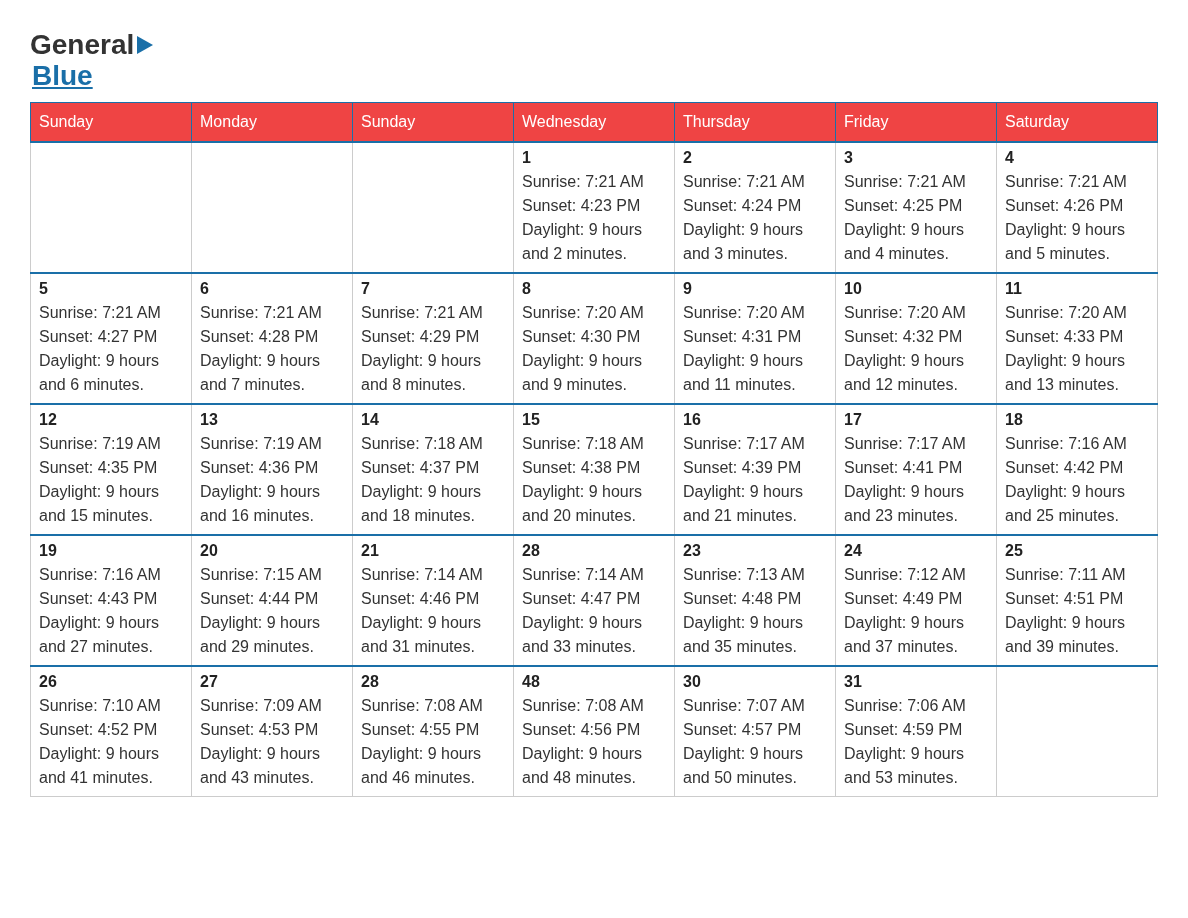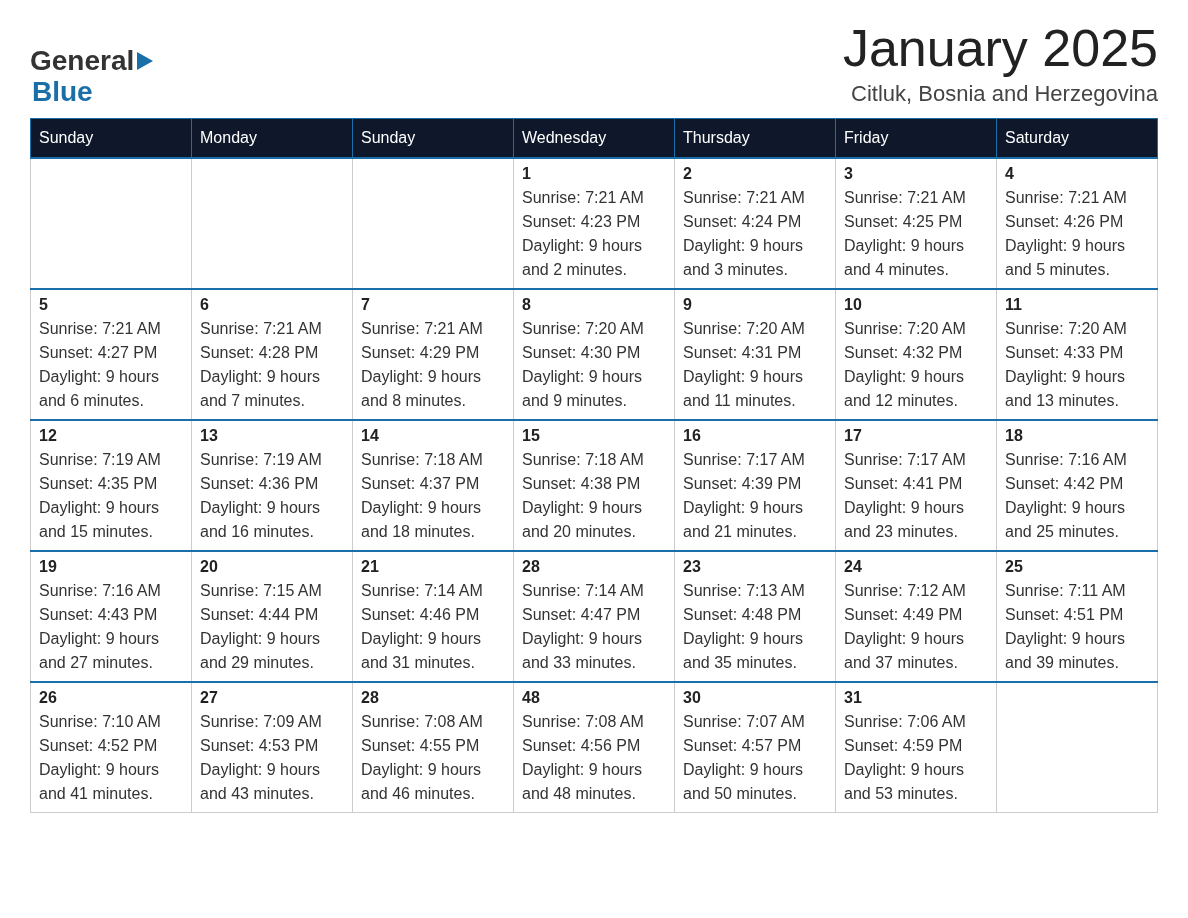"General" .logo { margin-top: 26px -> 10px }
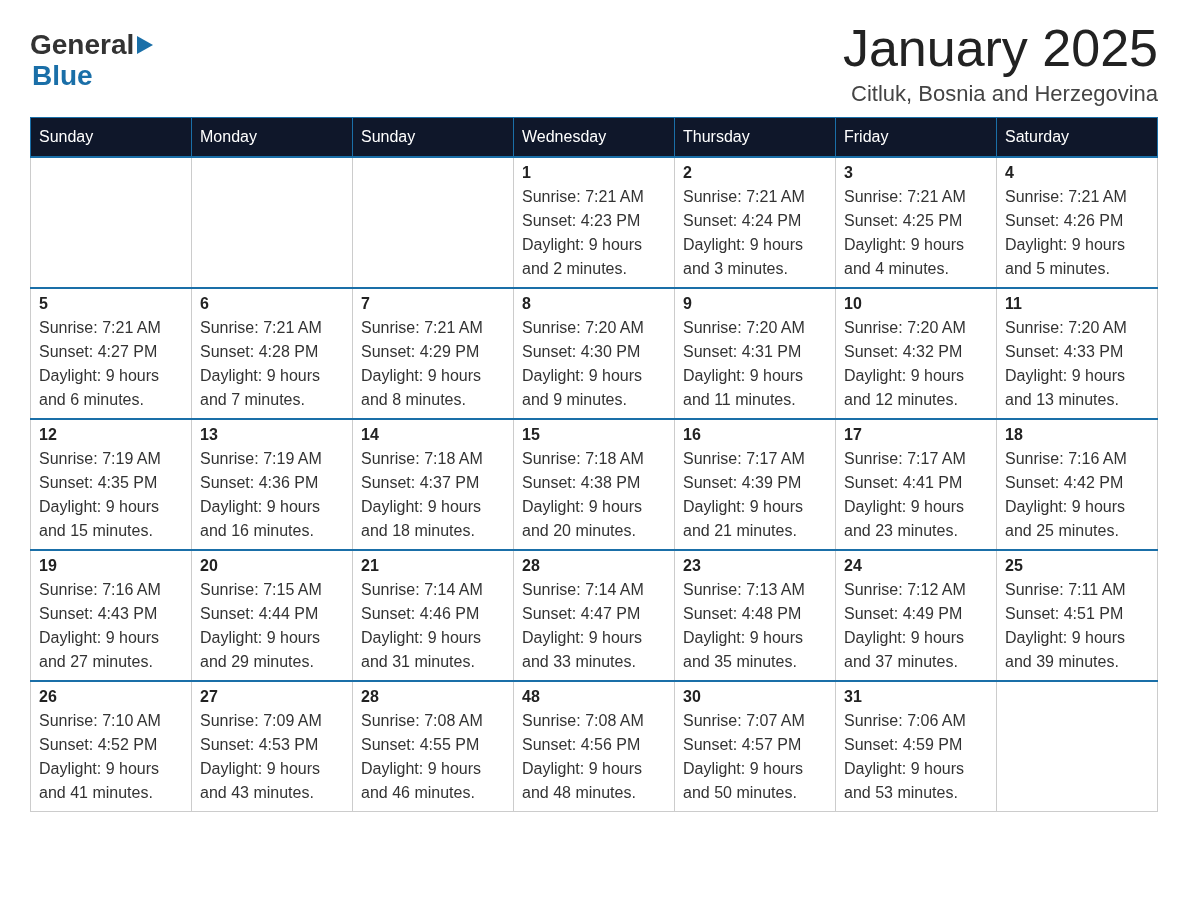"Blue" span.logo-text-blue { text-decoration: none -> underline }
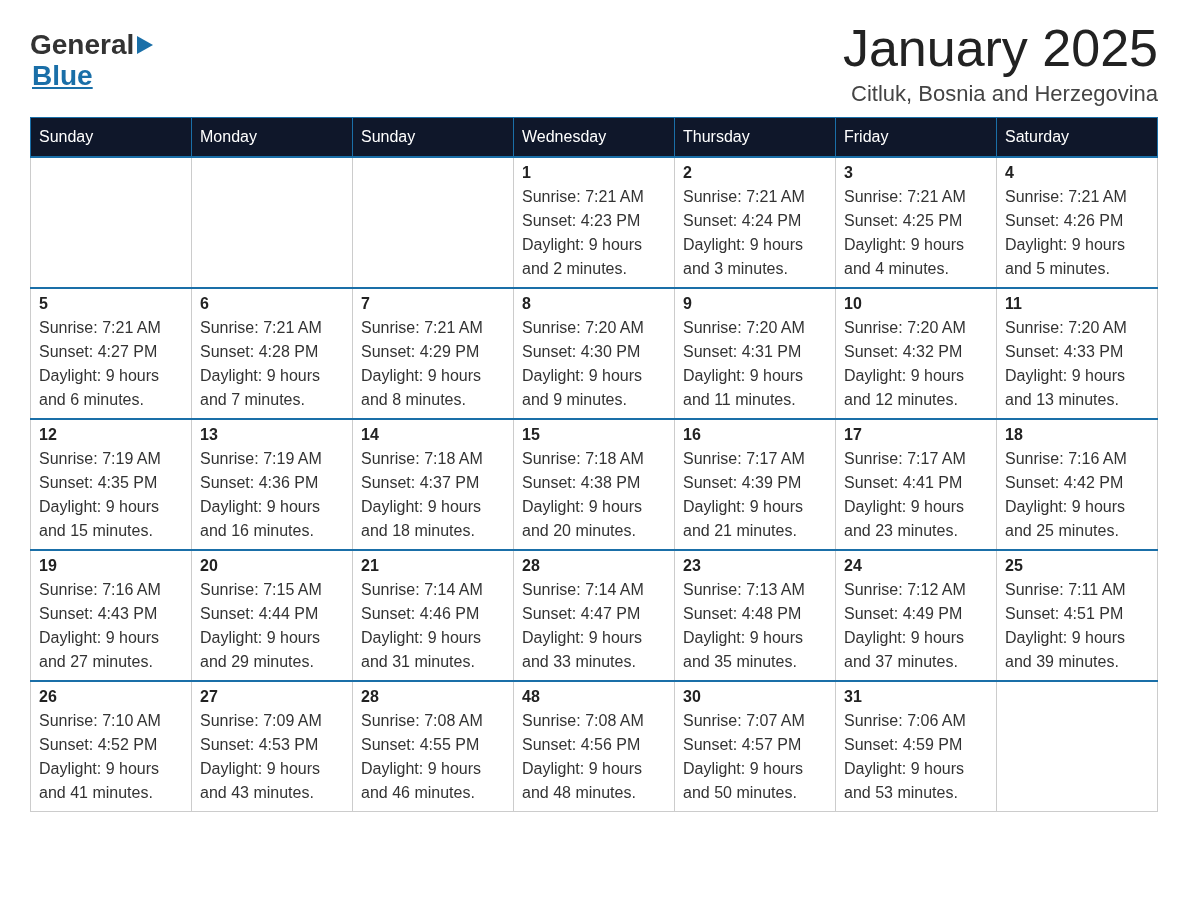"January 2025" div.title-section { html: <div> <div>January 2025</div> <div>Citluk, Bosnia and Herzegovina</div> </div> -> none }
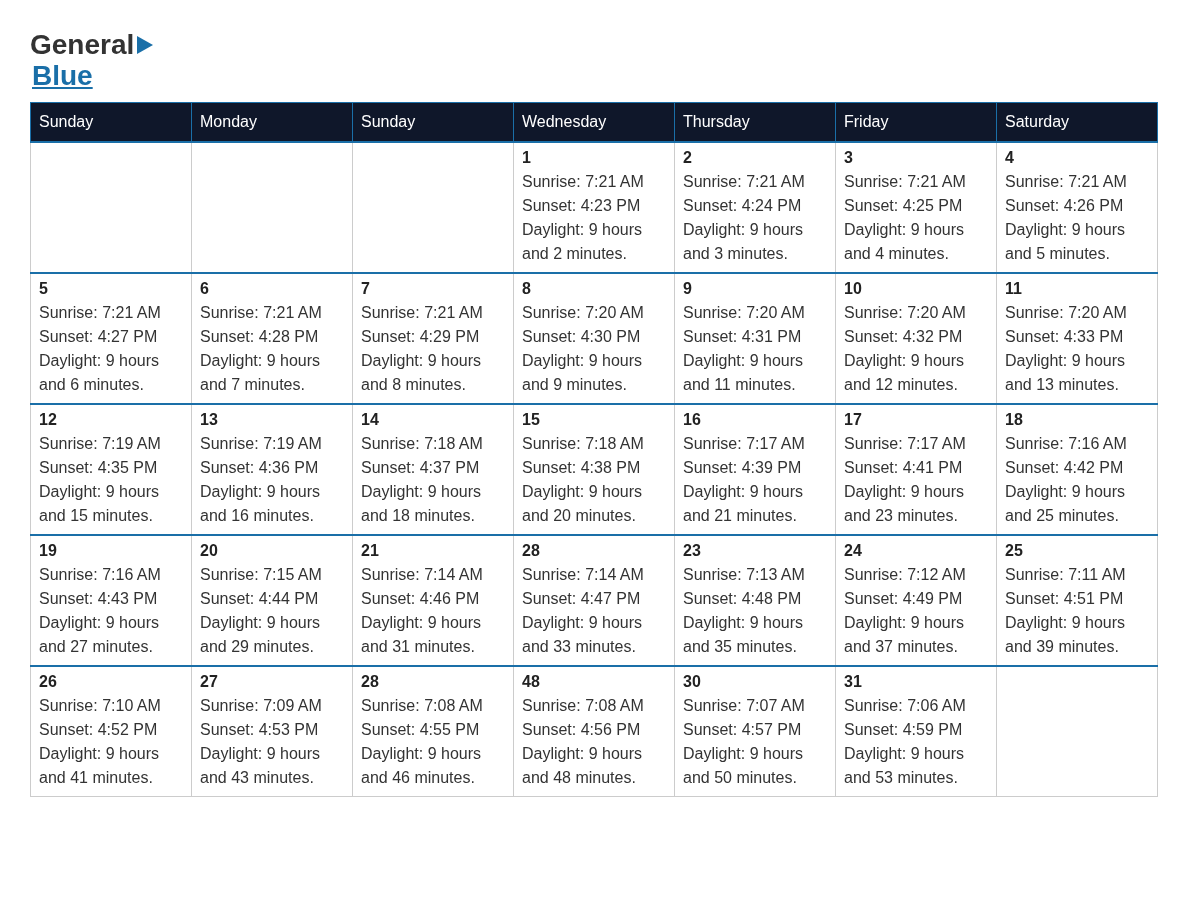"Sunday" .calendar th { background-color: #0f172a -> #ef4444 }
